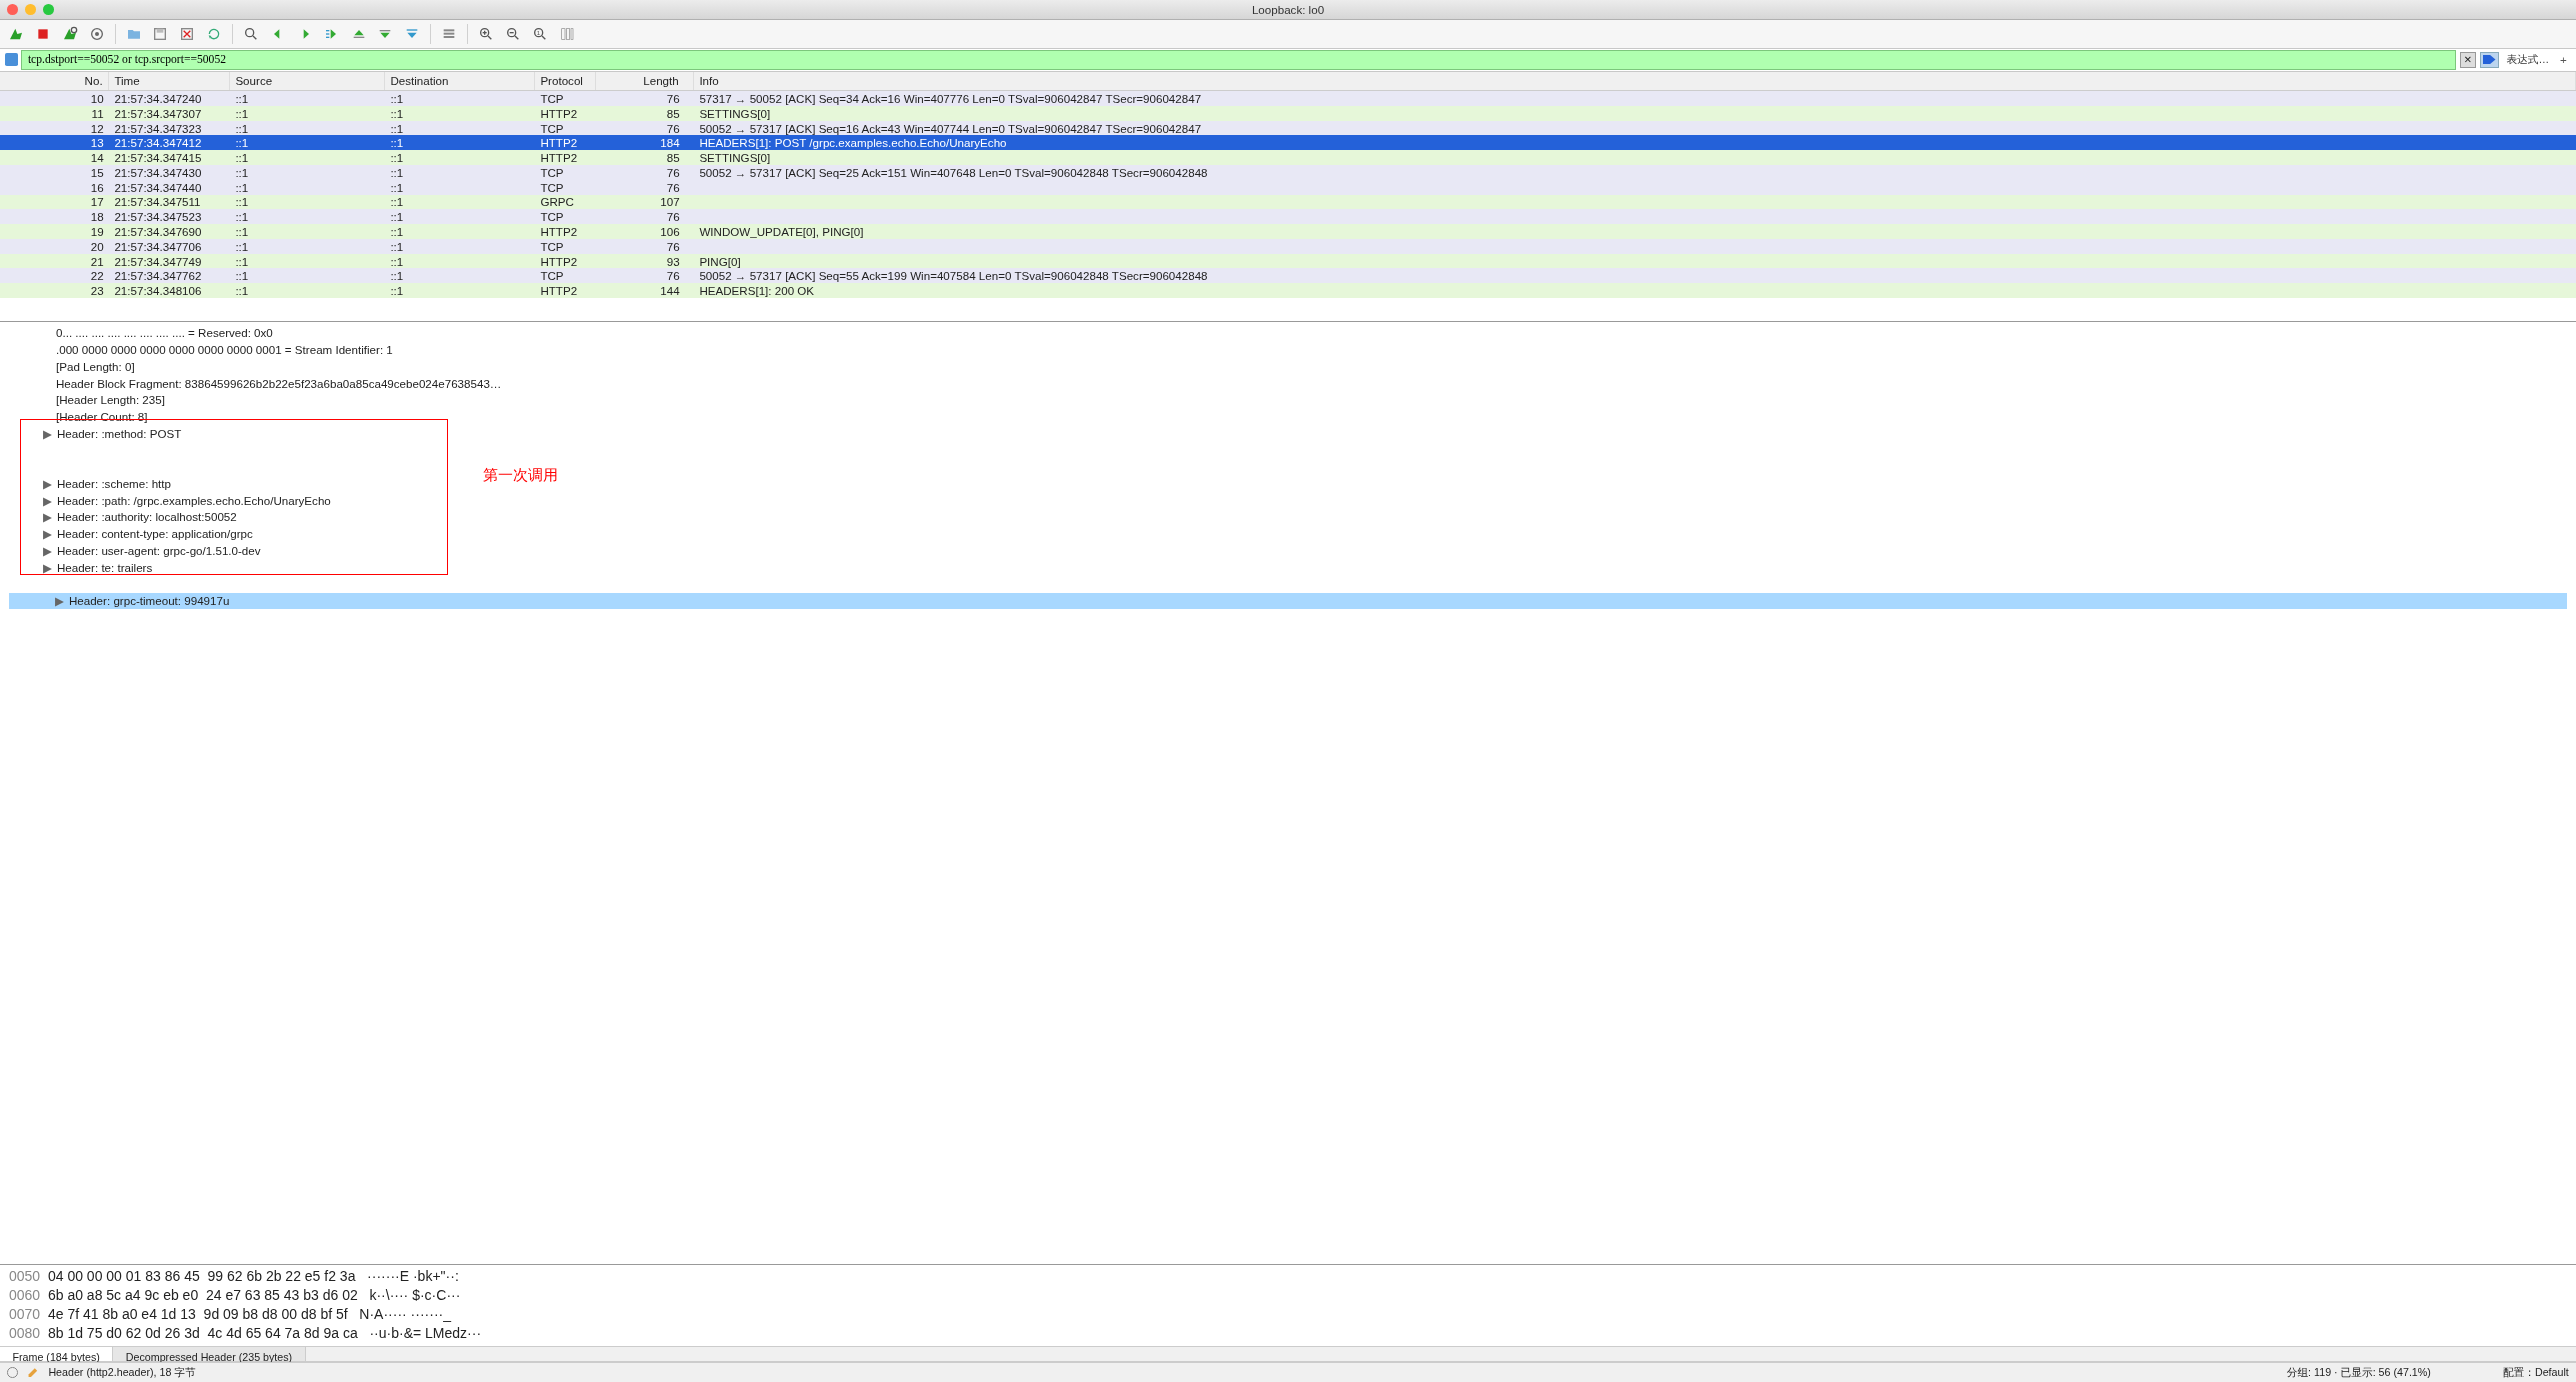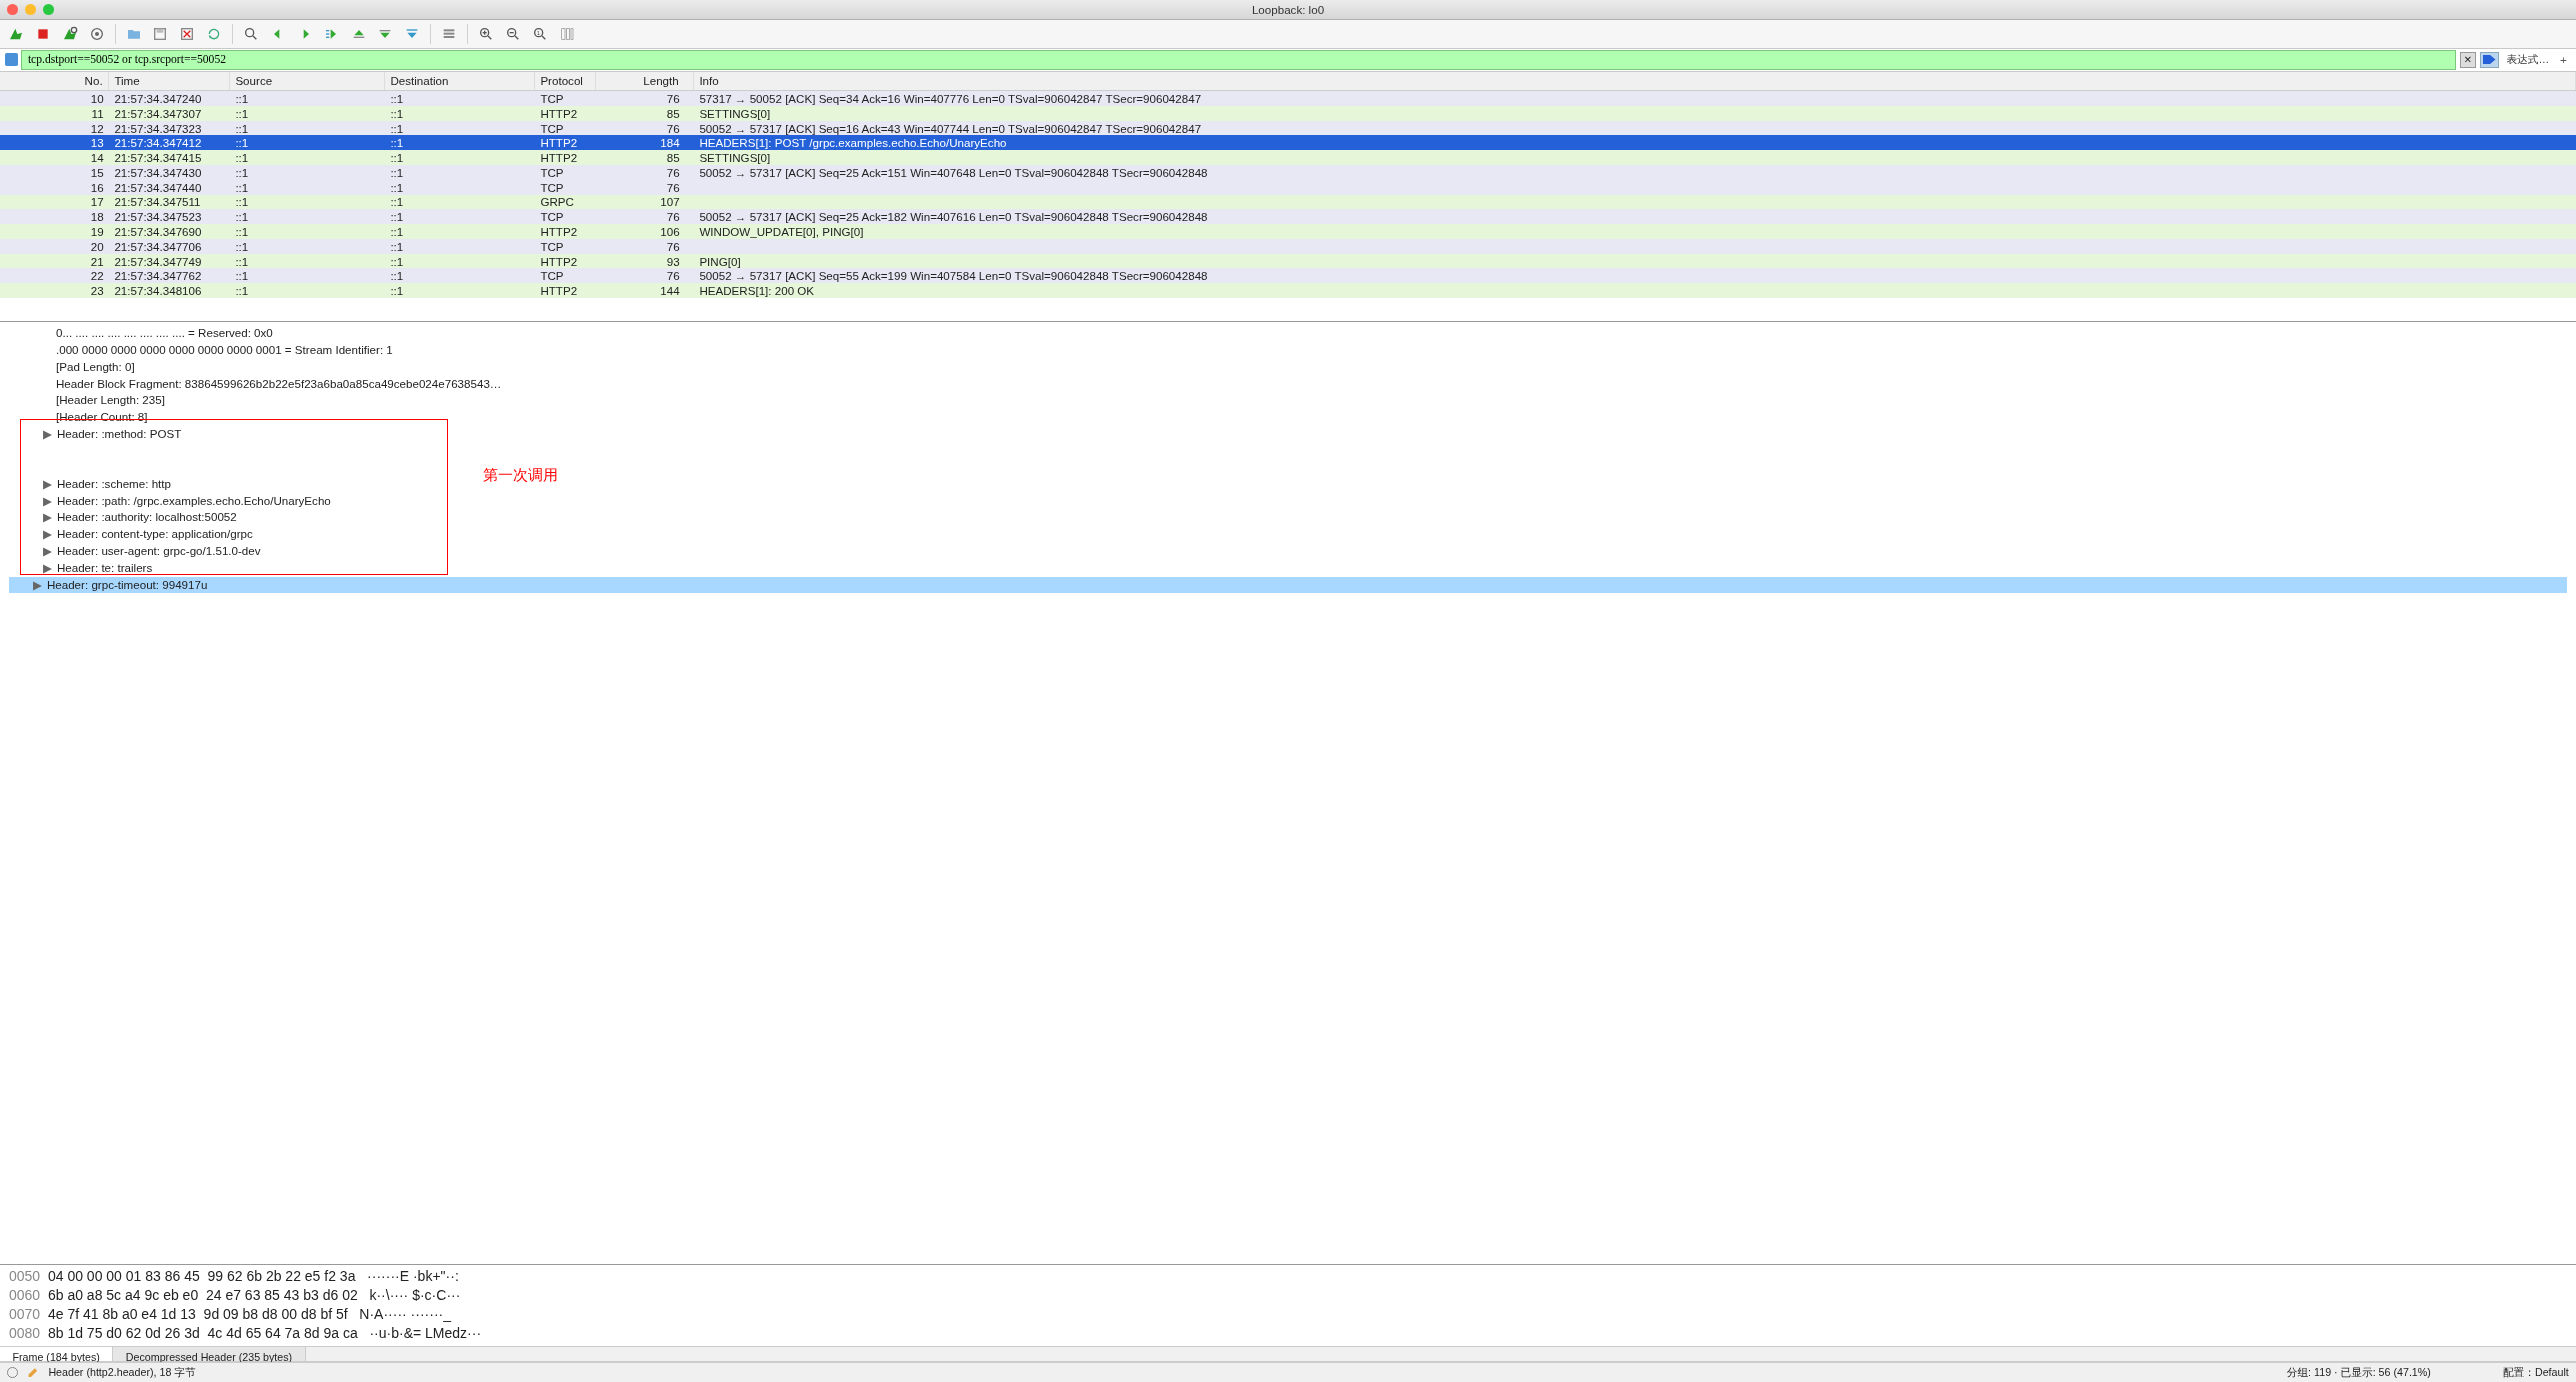"50052 → 57317 [ACK] Seq=25 Ack=182" div.c-info { html: <div>50052 → 57317 [ACK] Seq=25 Ack=182 Win=407616 Len=0 TSval=906042848 TSecr=906042848</div> -> none }
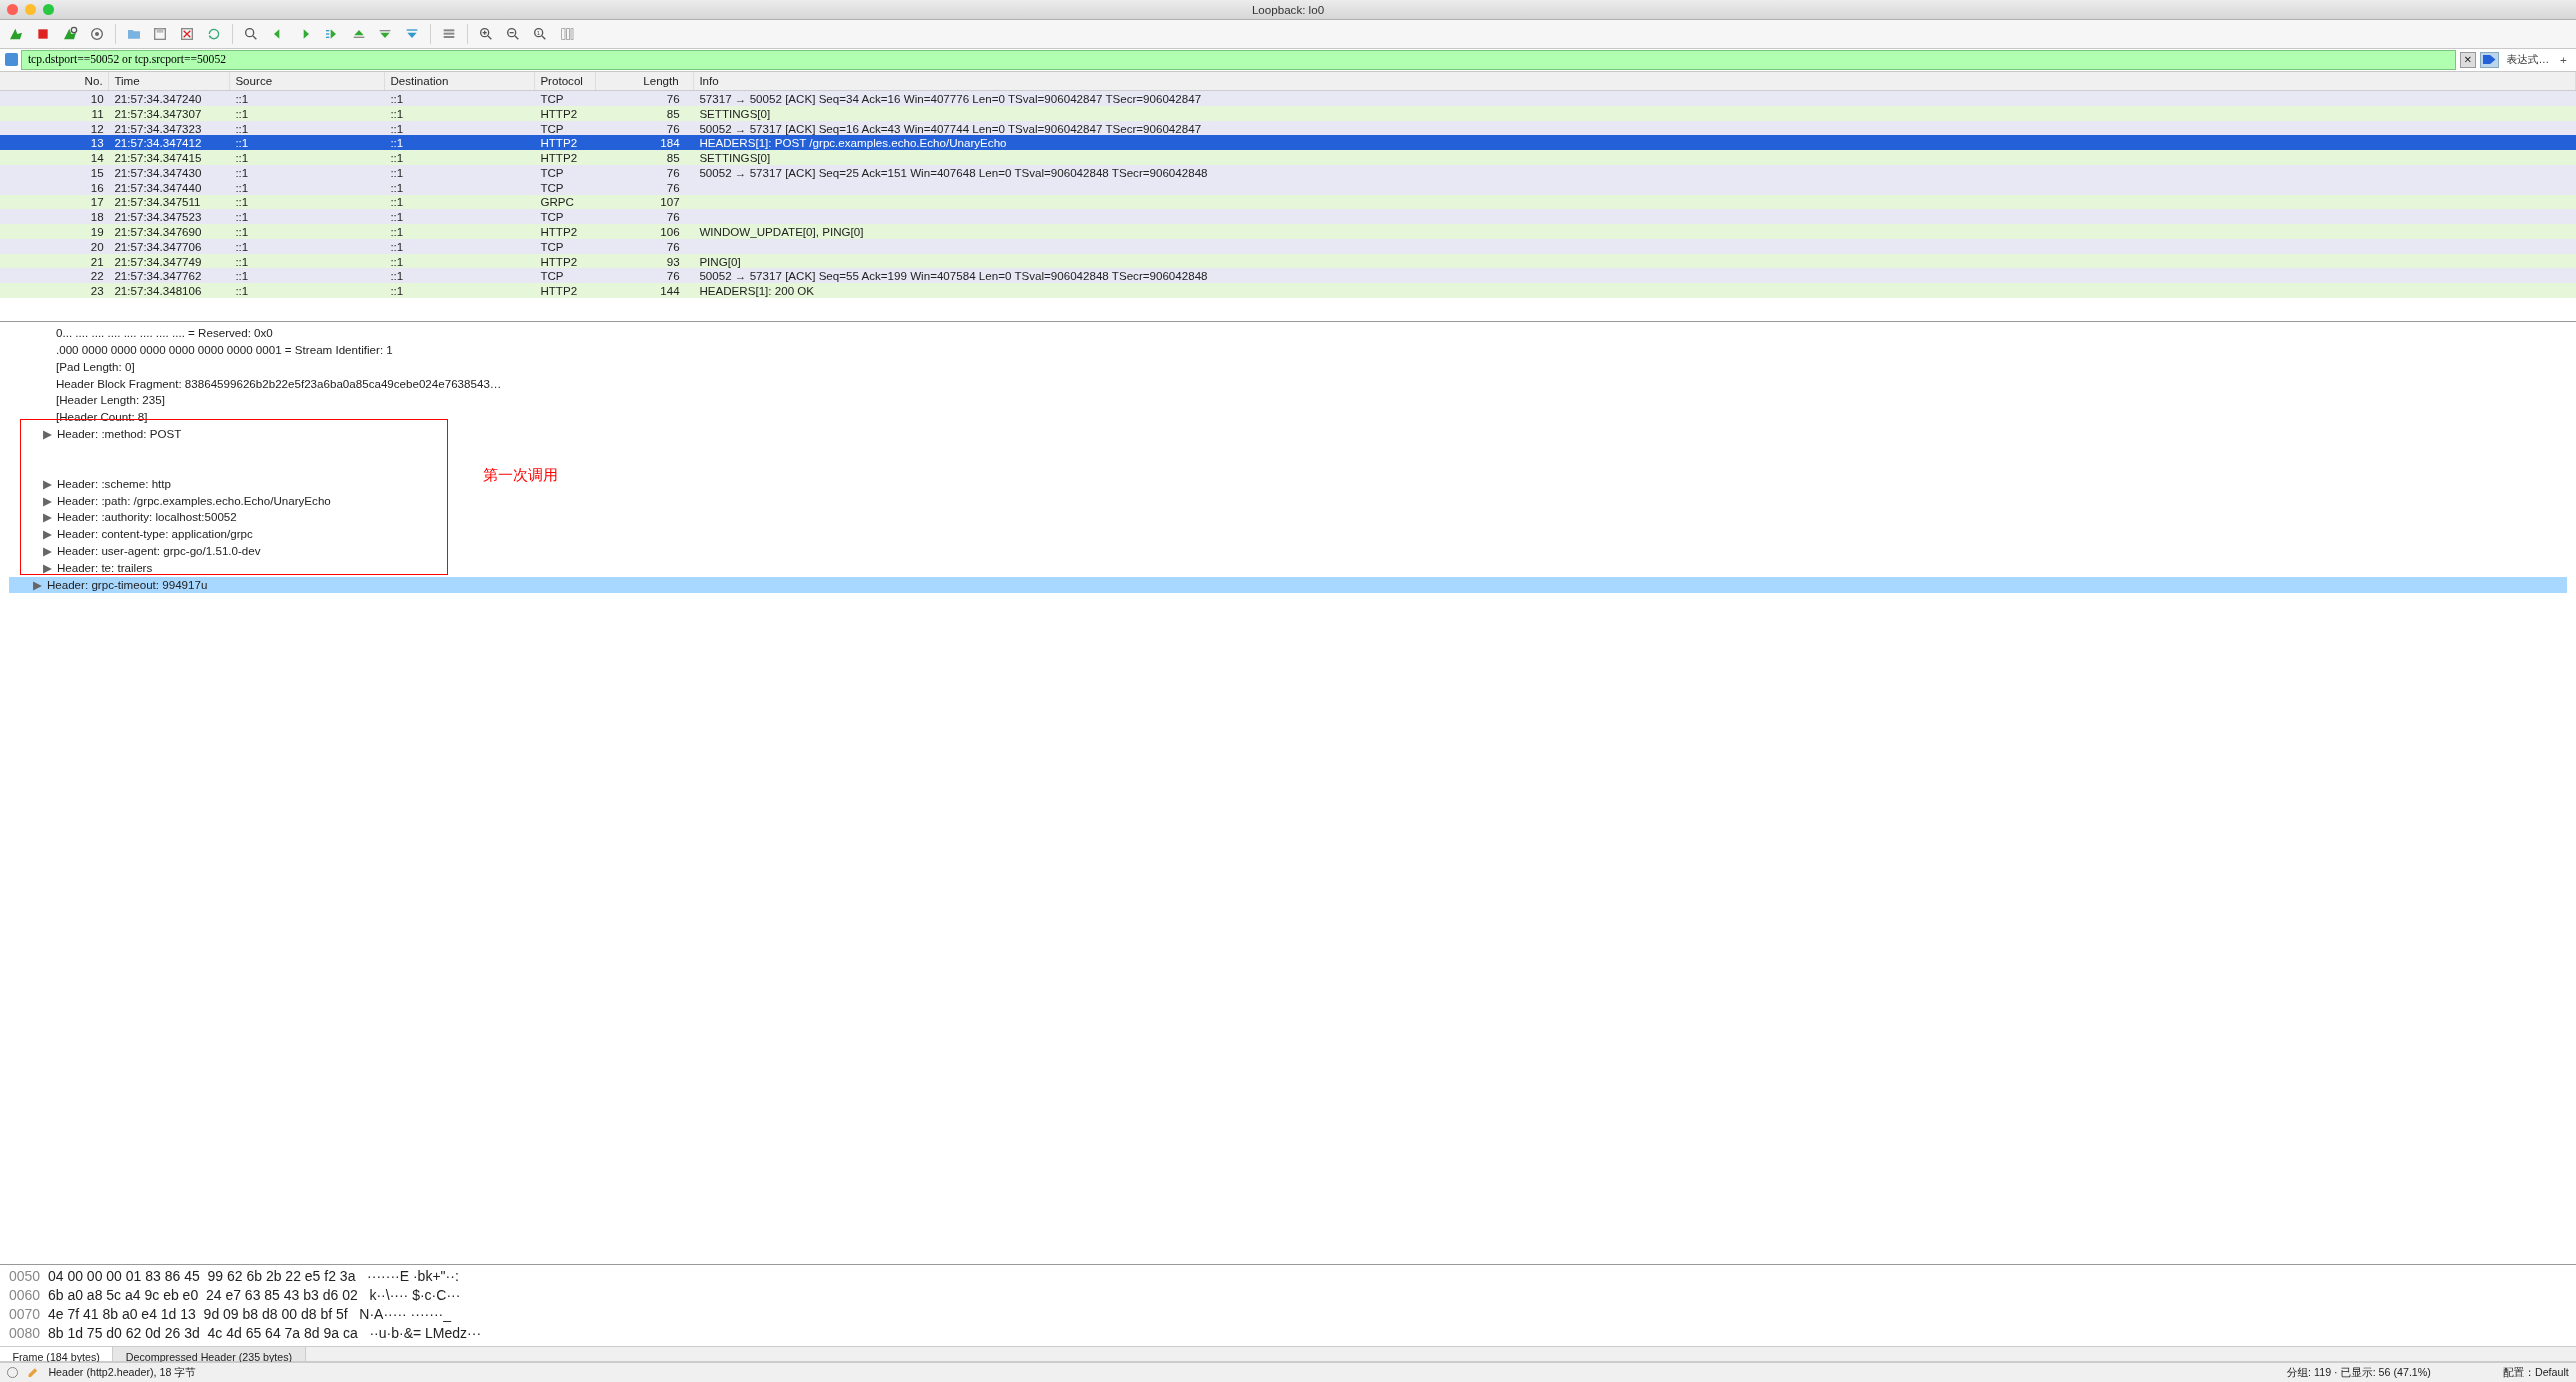"▶ Header: grpc-timeout: 994917u" div.ln { margin-top: none -> 16px; padding-left: 24px -> 46px }
